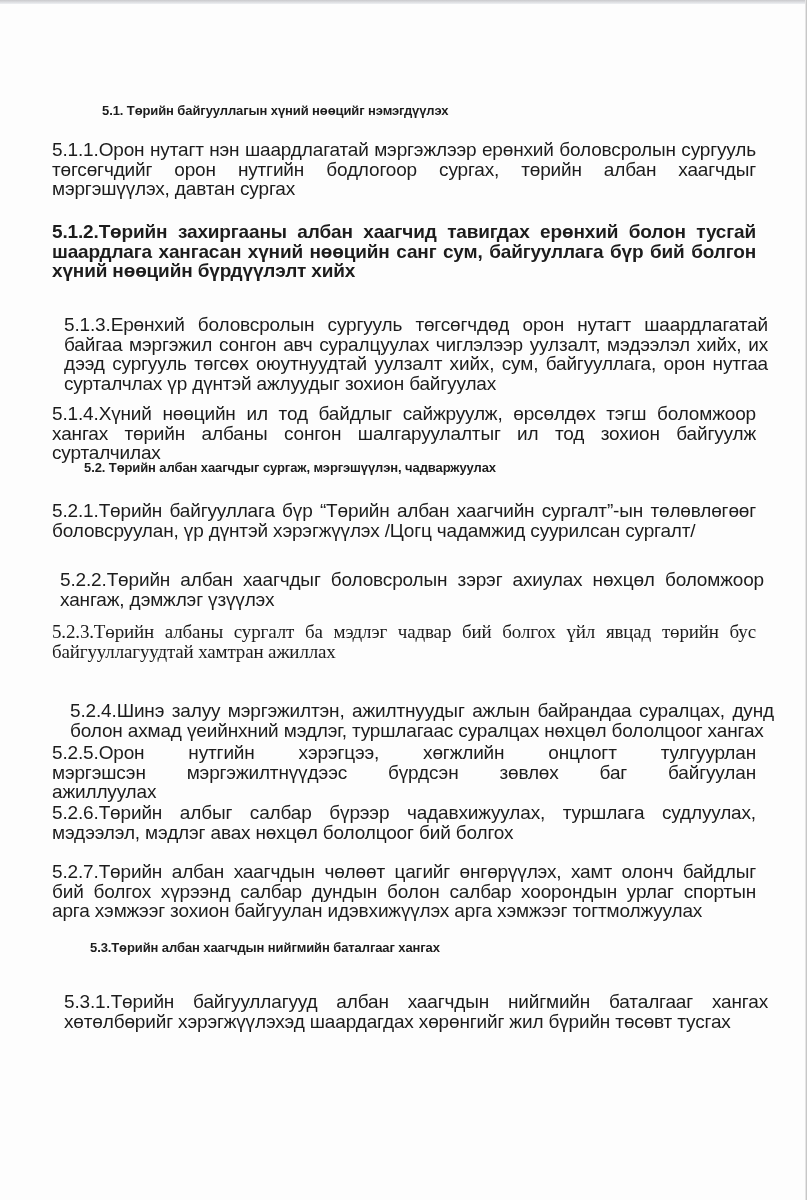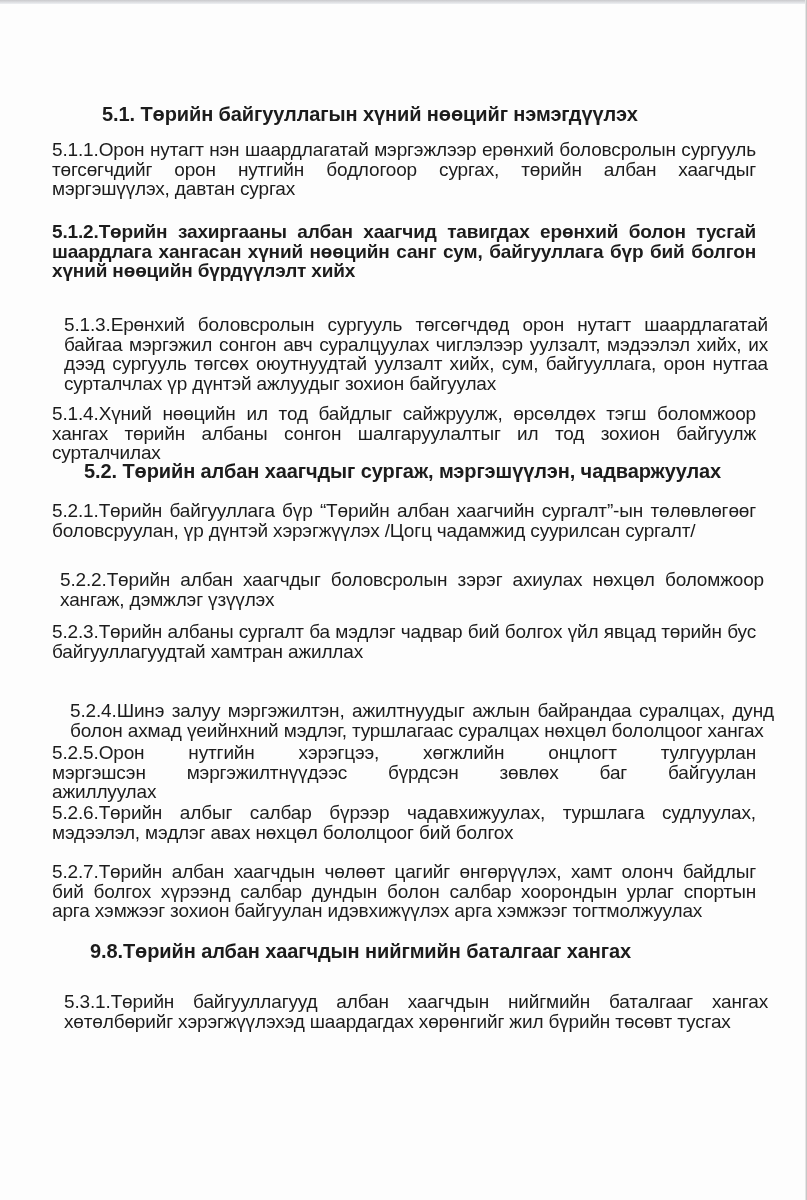"5.1. Төрийн байгууллагын хүний нөөцийг" .heading { font-size: 20px -> 13px }
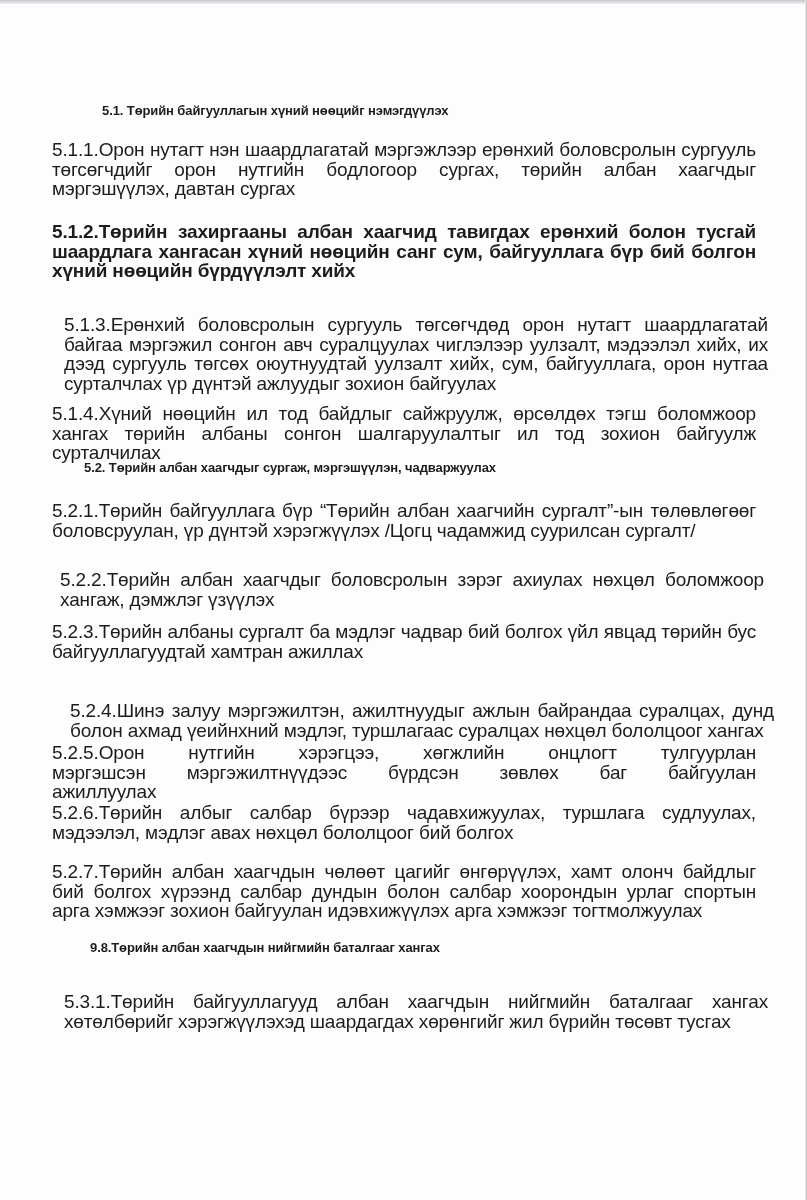"5.2.3.Төрийн албаны сургалт ба мэдлэг" p.para { font-family: none -> Liberation Serif, serif }
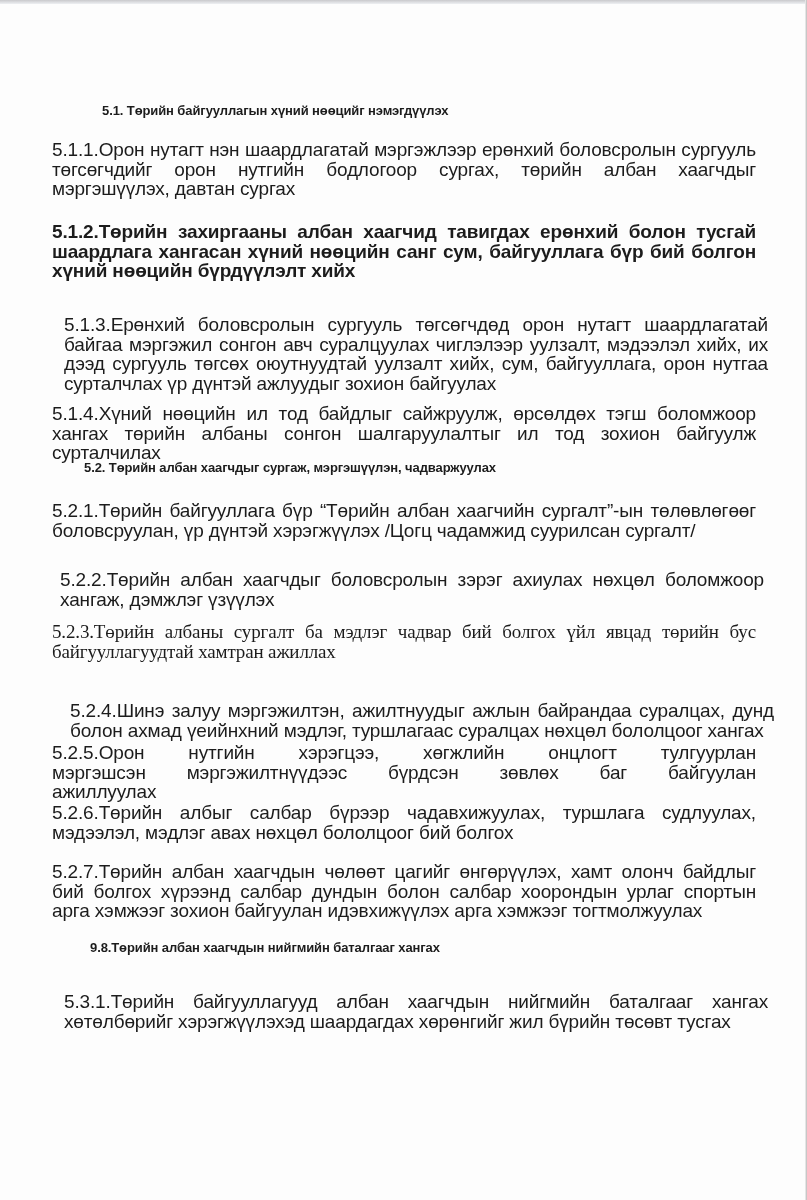"9.8.Төрийн албан хаагчдын нийгмийн" div.heading { text: 9.8.Төрийн -> 5.3.Төрийн }
